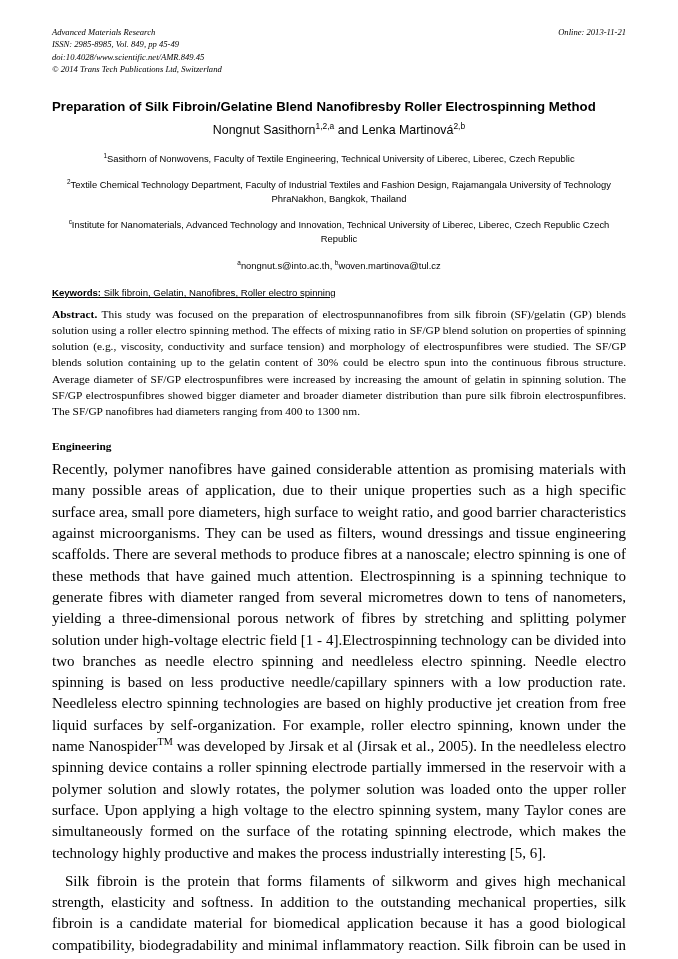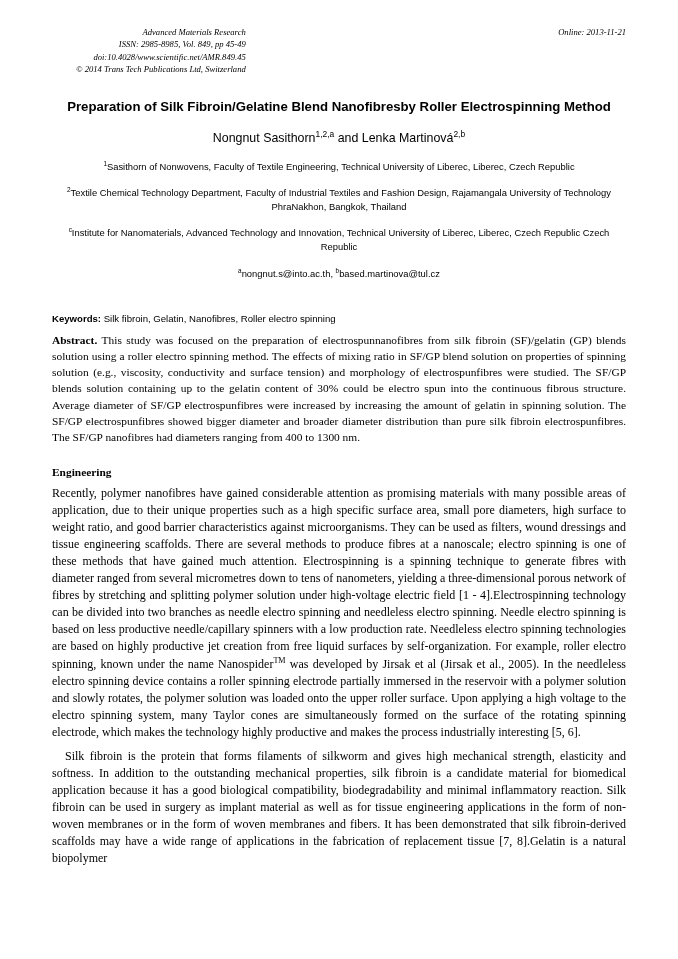"Advanced Materials Research" .header-left { margin-left: 24px -> none; text-align: right -> left }
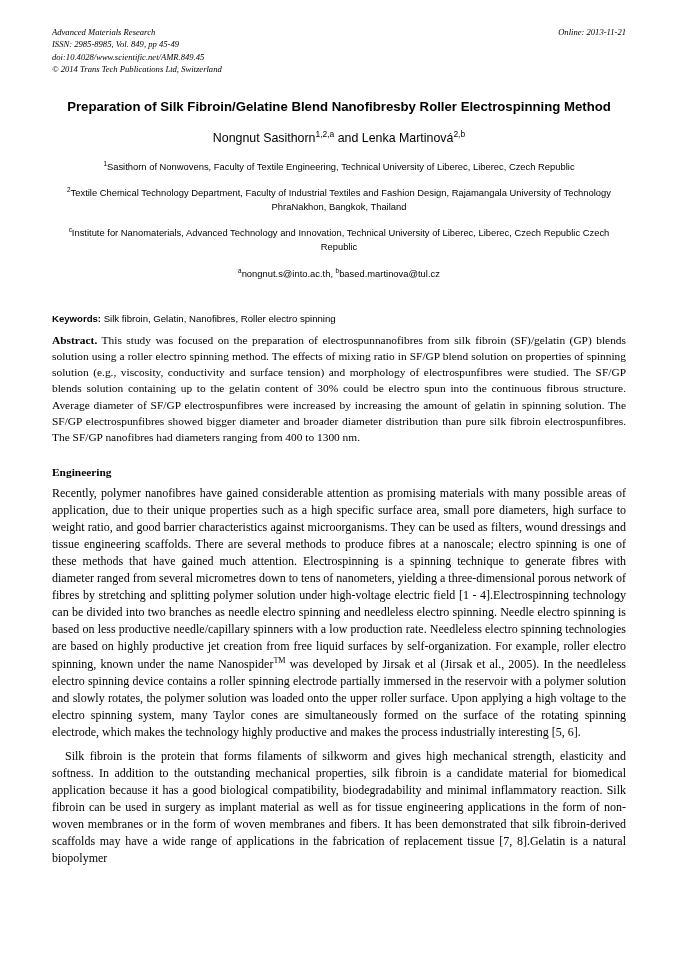"Preparation of Silk Fibroin/Gelatine" .title { text-align: center -> none }
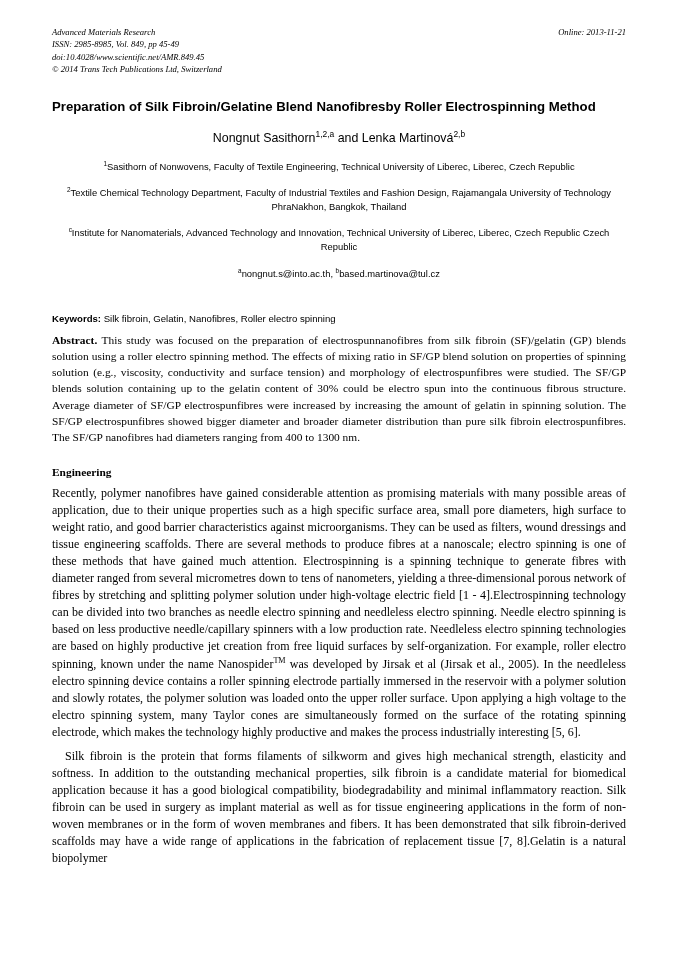"Nongnut Sasithorn1,2,a and Lenka" .authors { margin-top: 14px -> 6px }
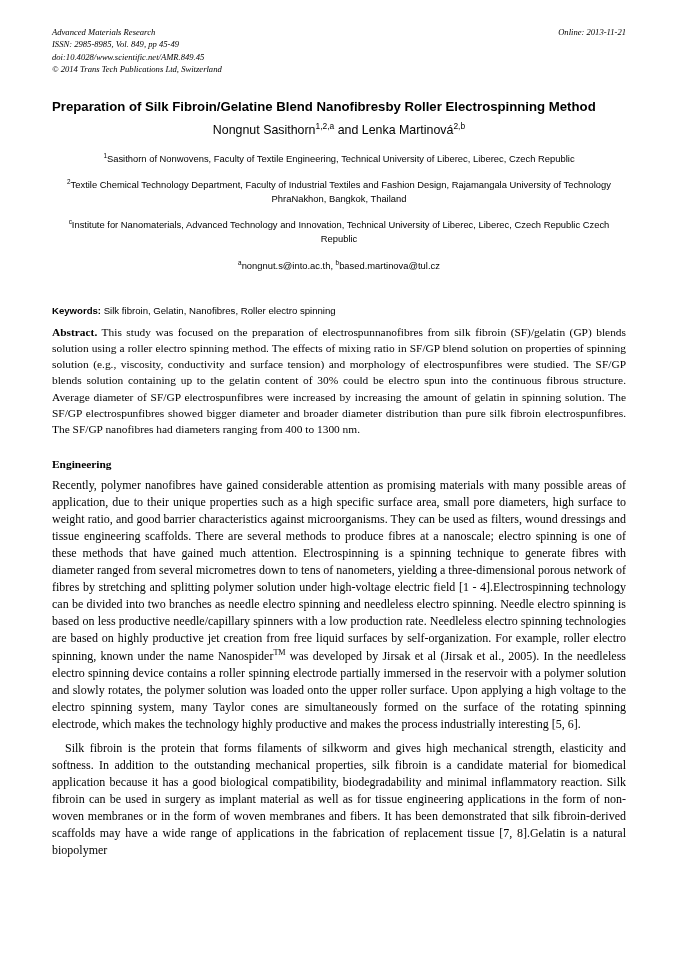"based.martinova@tul.cz" span { text: based.martinova@tul.cz -> woven.martinova@tul.cz }
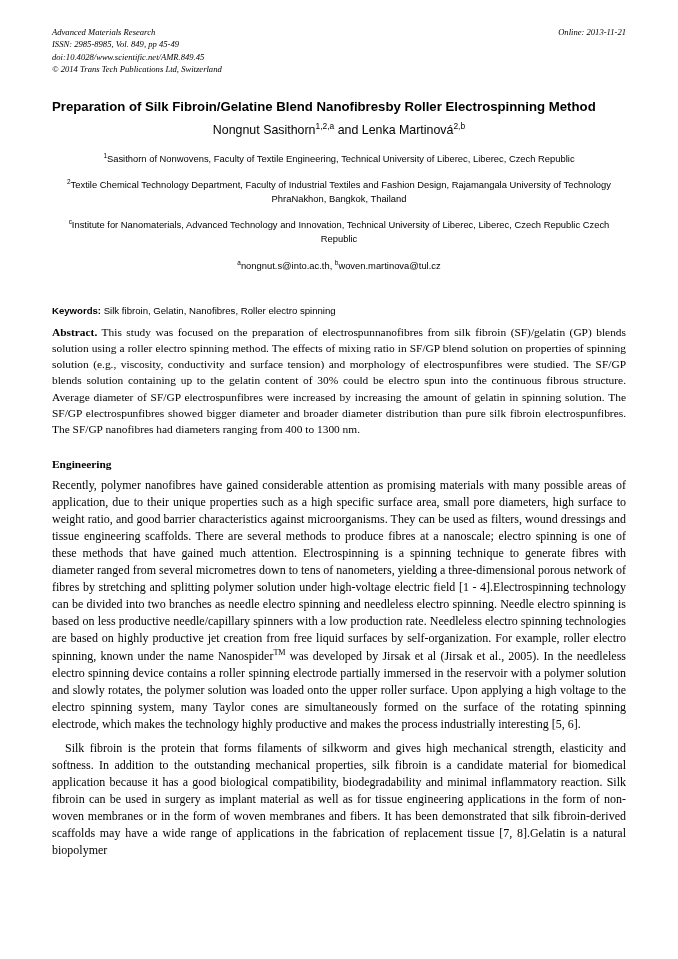"Keywords: Silk fibroin, Gelatin," .keywords { margin-top: 34px -> 16px; text-decoration: none -> underline }
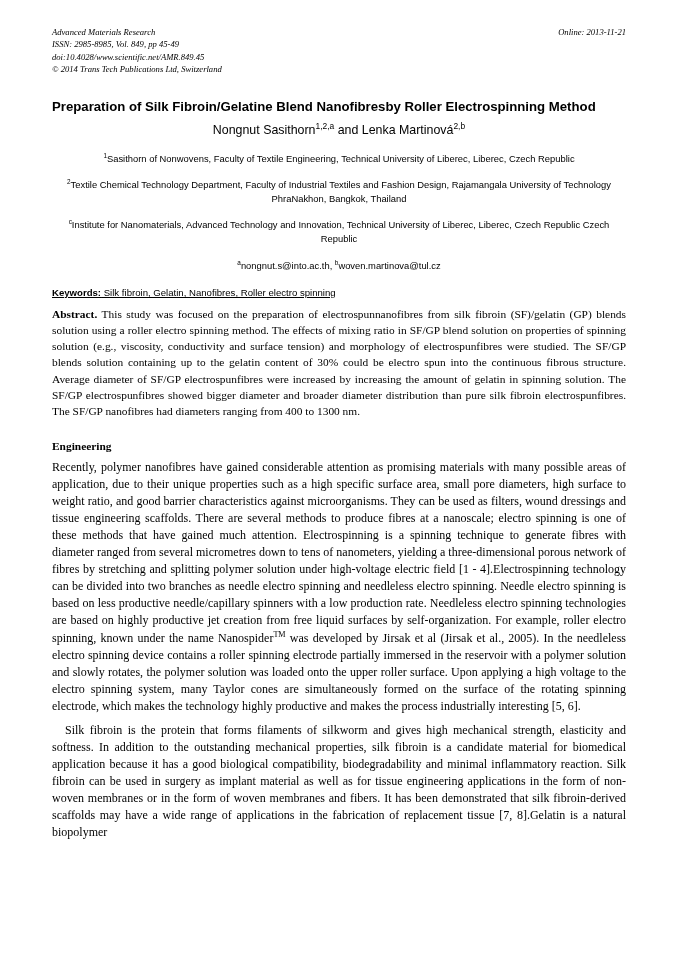"Recently, polymer nanofibres have gained" p.body { font-size: 12px -> 15px }
